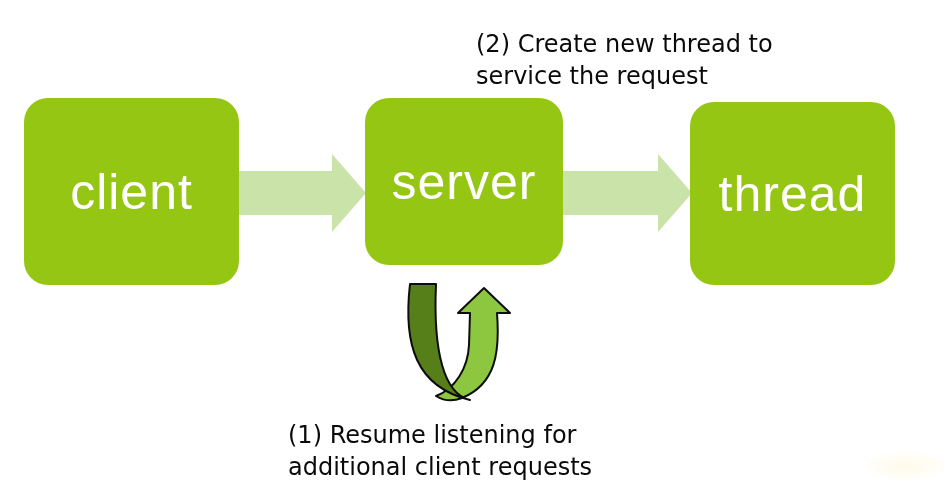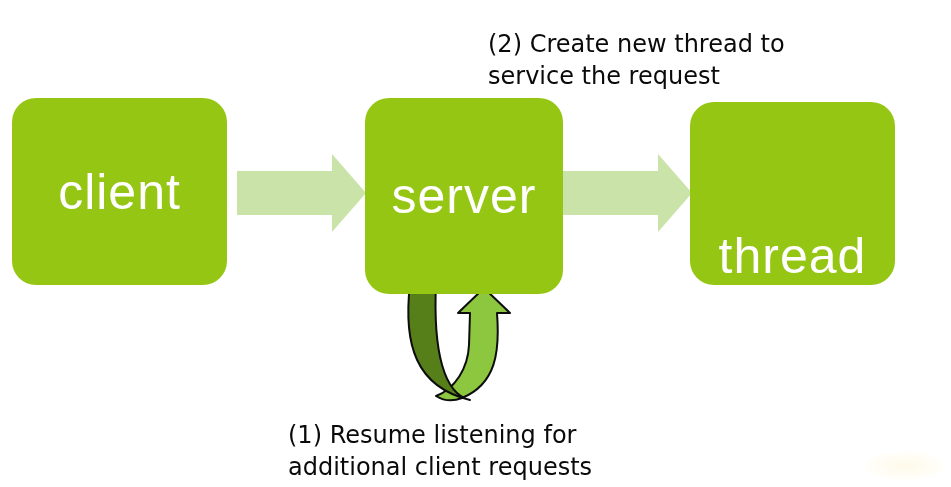"(2) Create new thread to" .annotation-step2 { margin-left: 12px -> none }
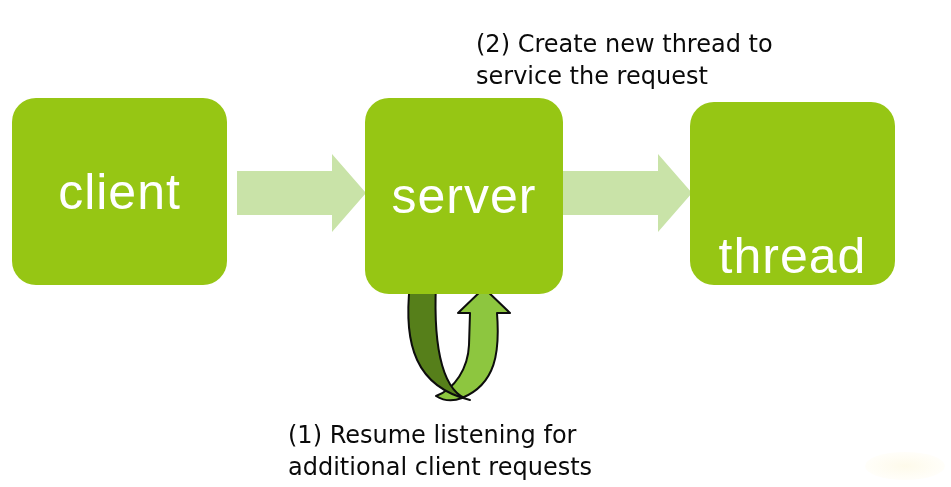"client" .node-client { left: 12px -> 24px }
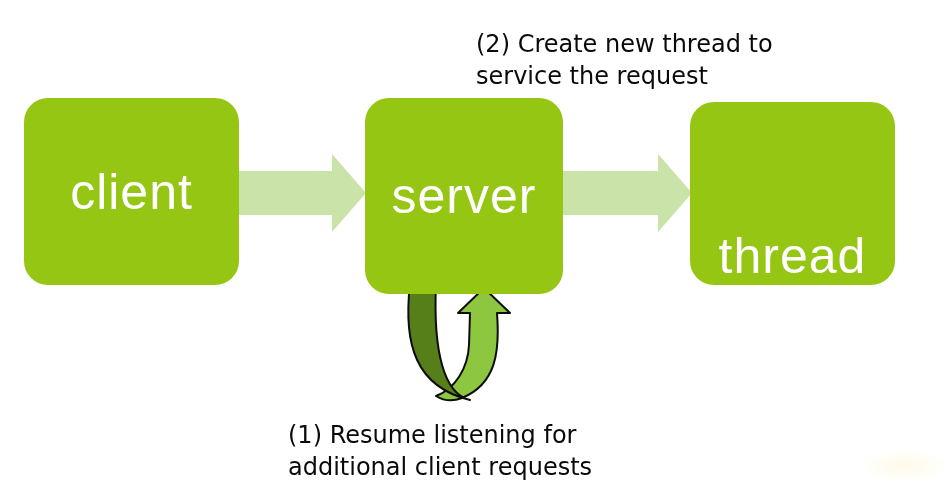"server" .node-server { height: 196px -> 167px }
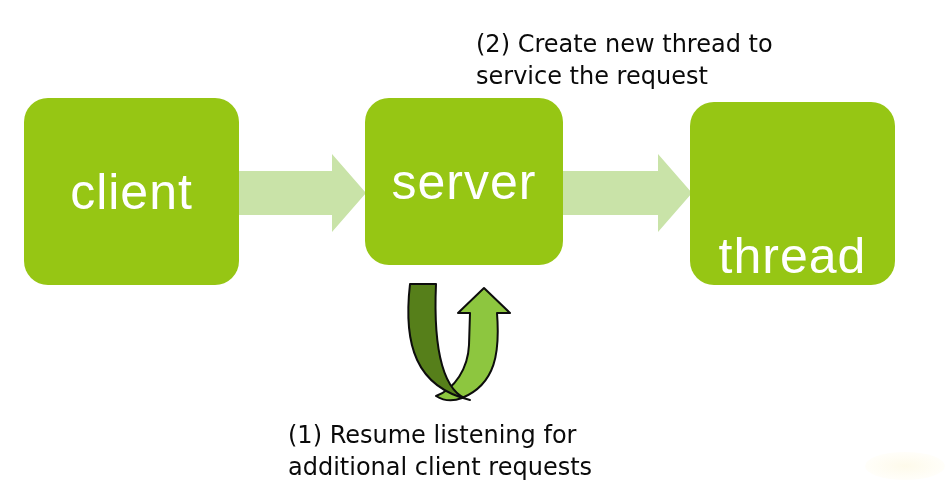"thread" .node-thread { align-items: flex-end -> none }
